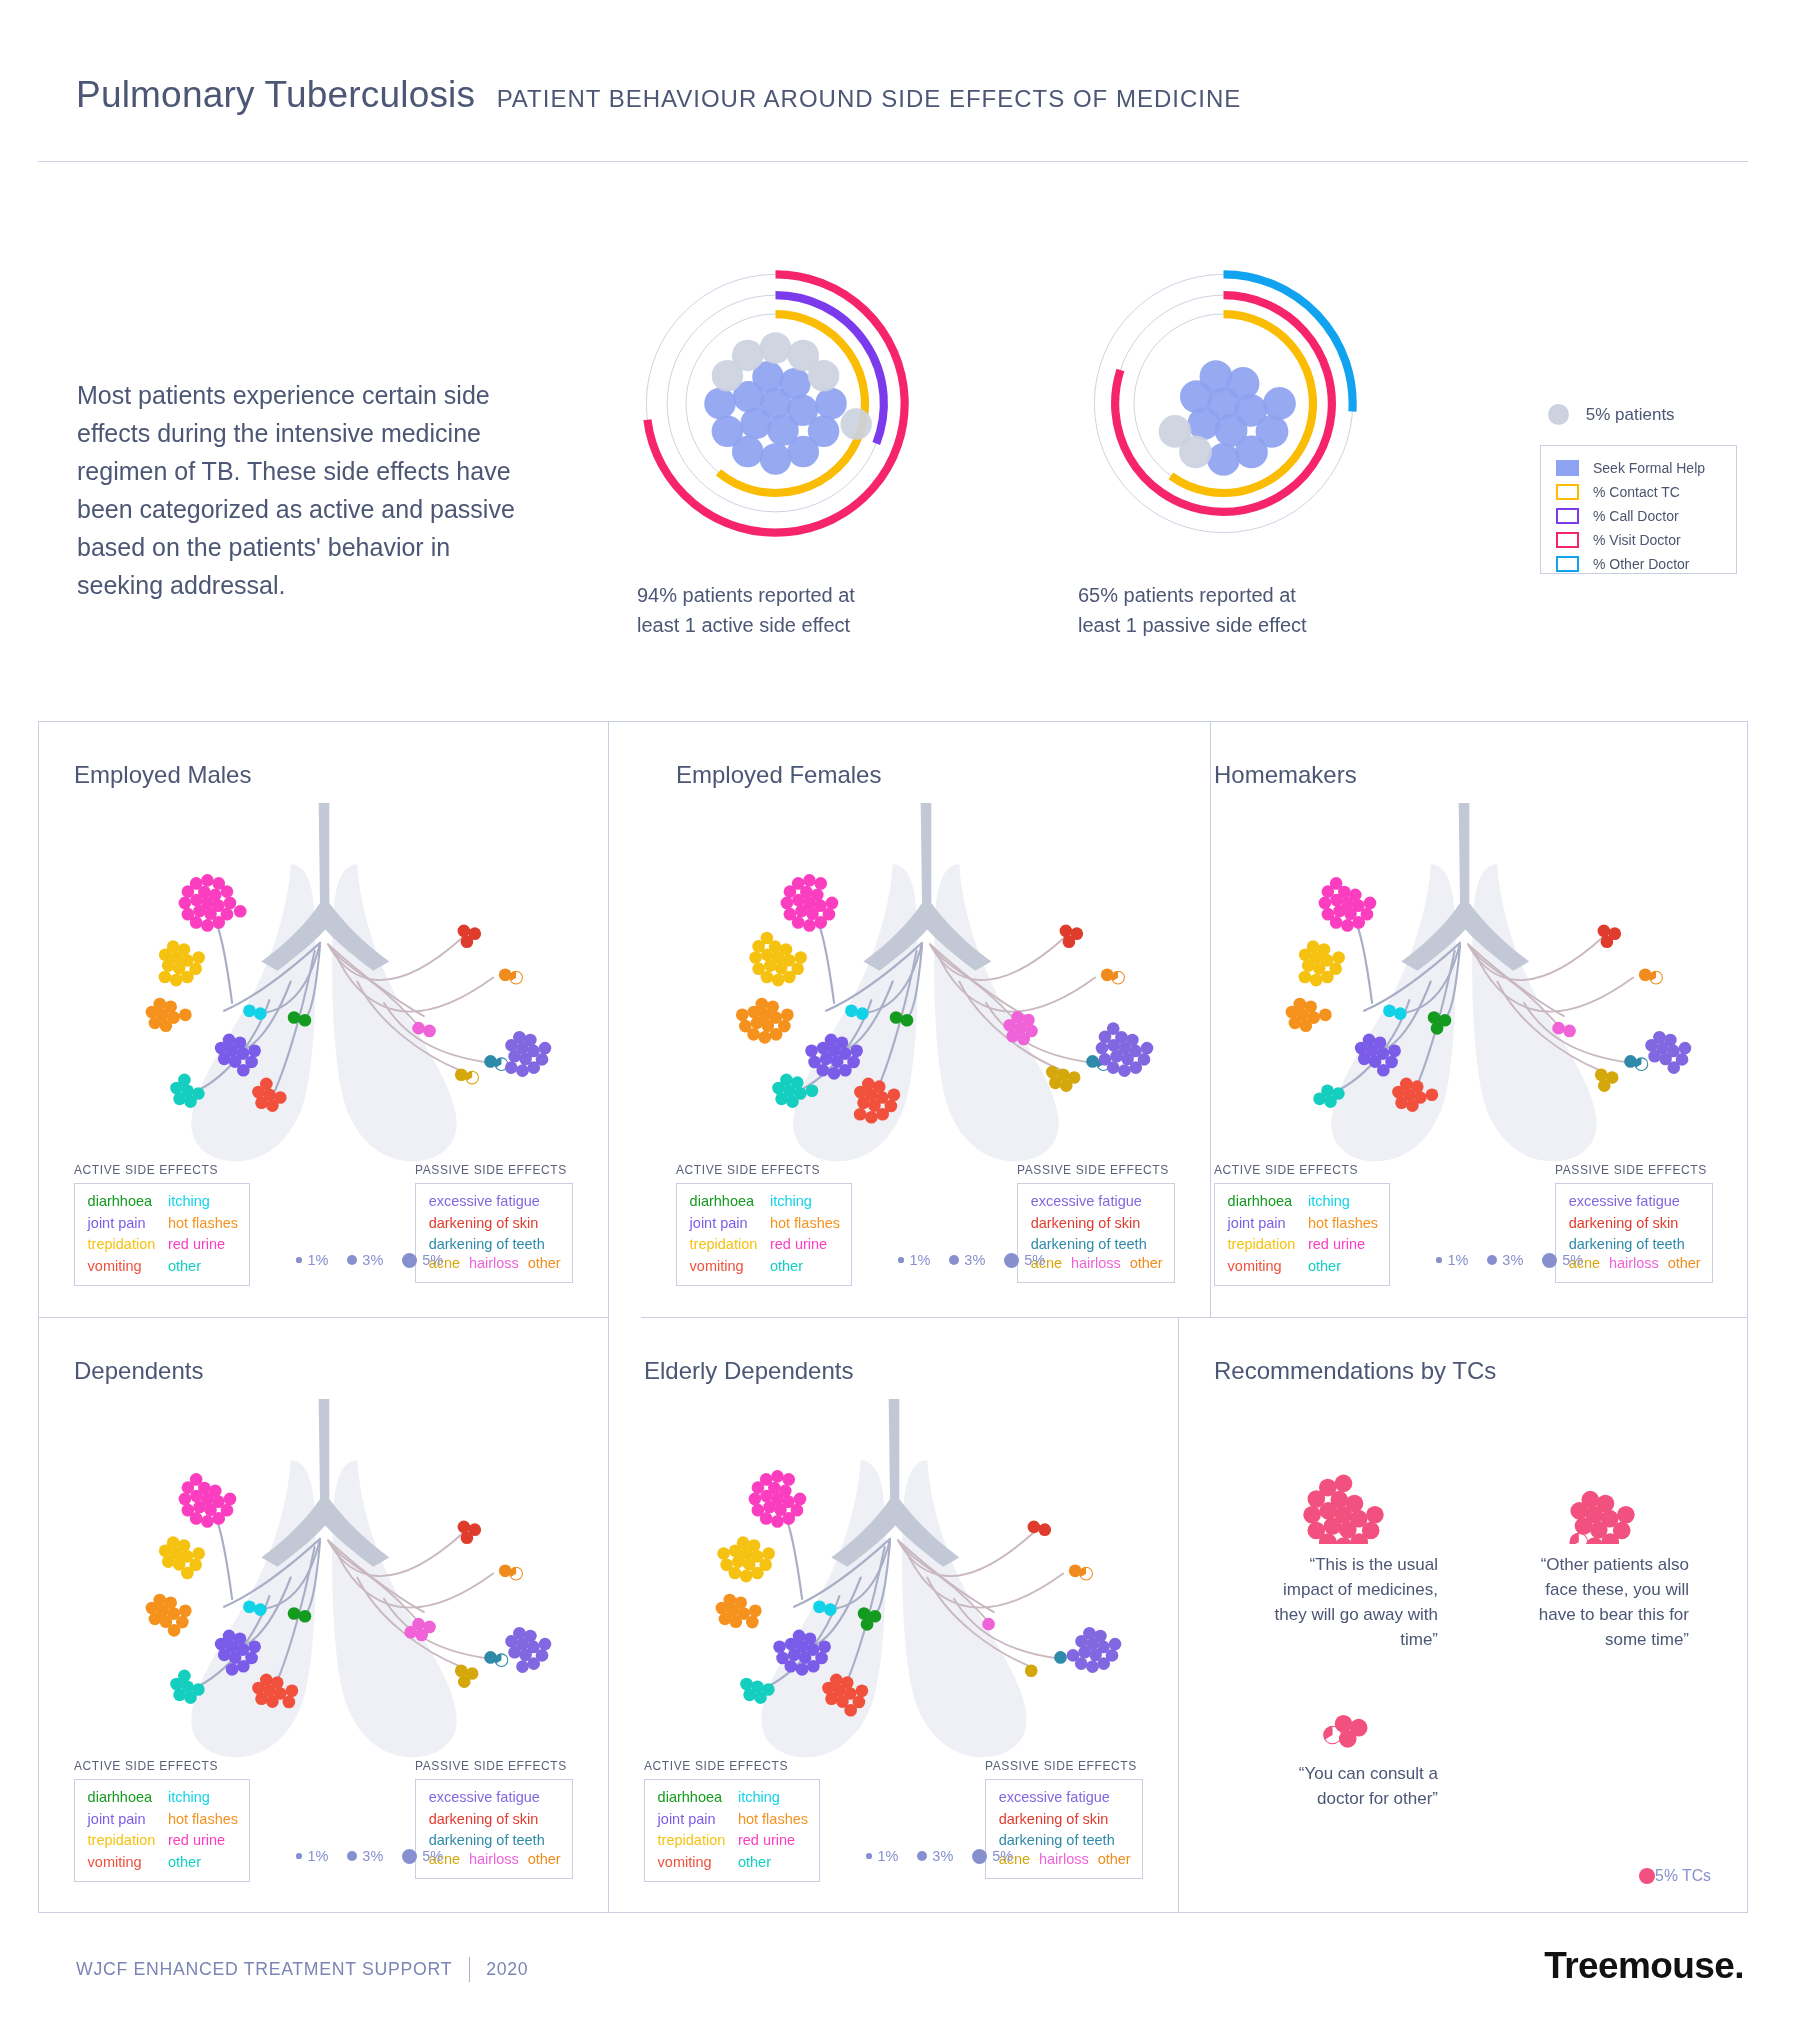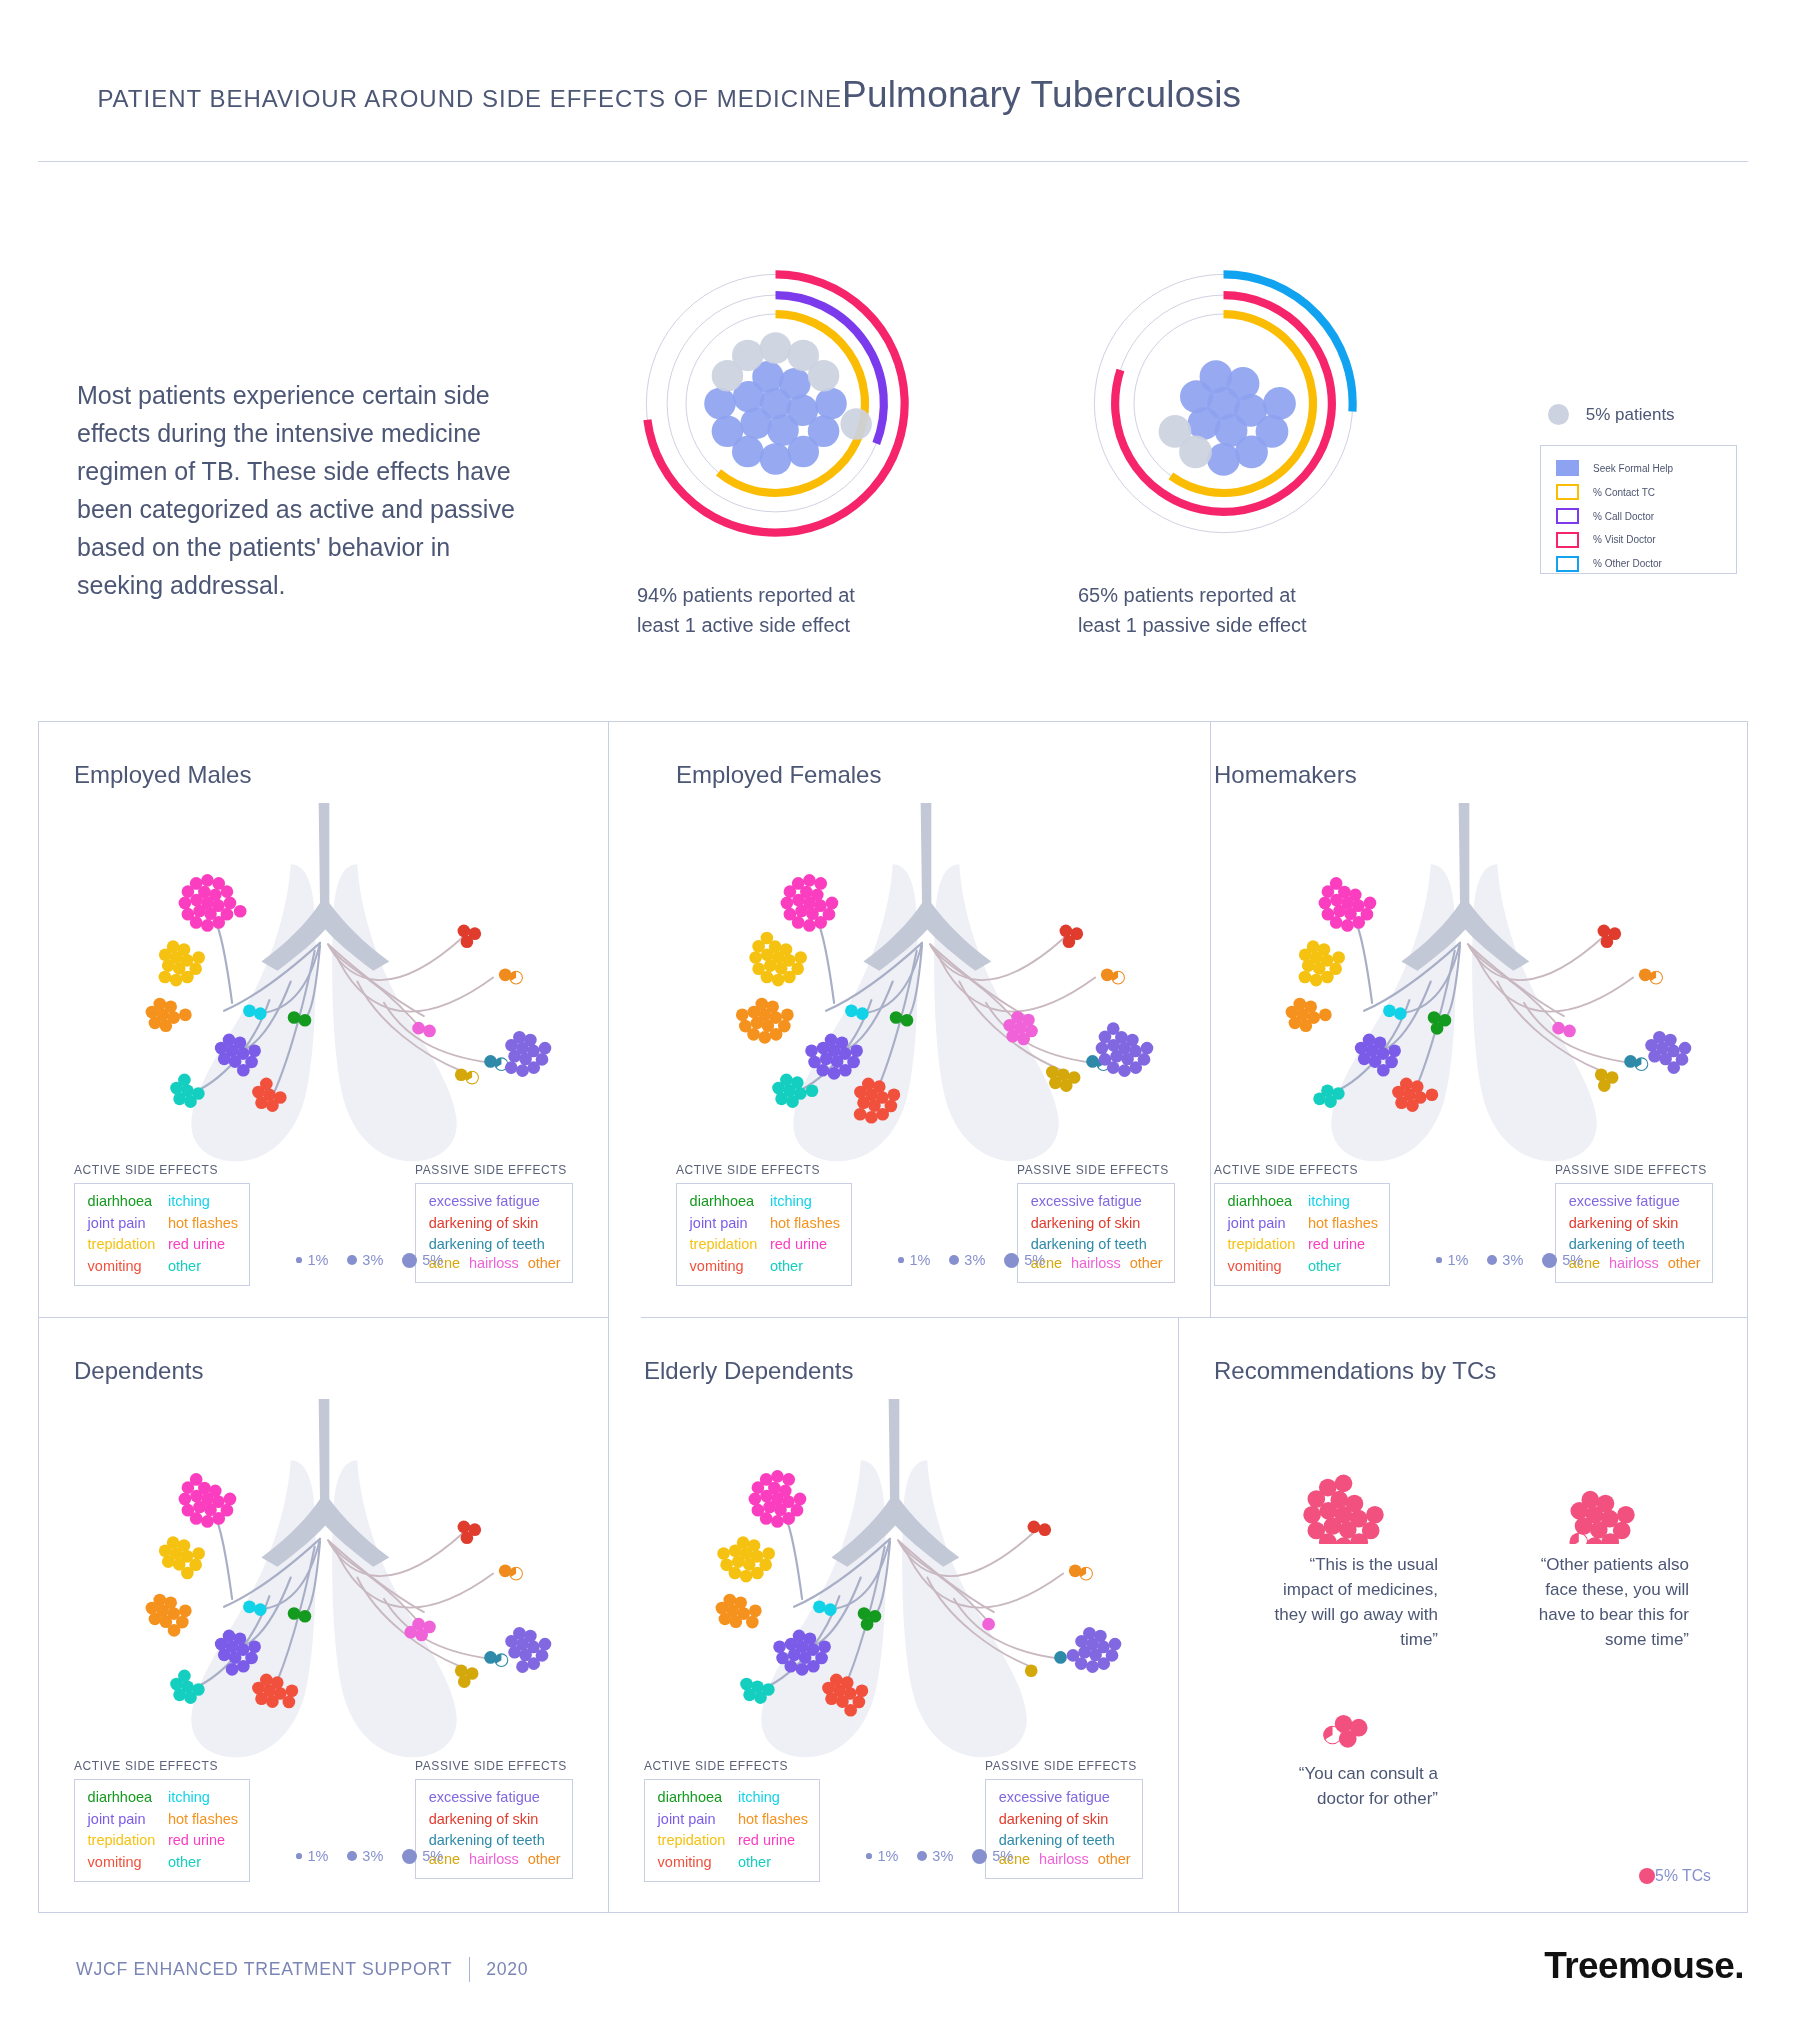"PATIENT BEHAVIOUR AROUND SIDE EFFECTS" span { order: before "Pulmonary Tuberculosis" -> after "Pulmonary Tuberculosis" }
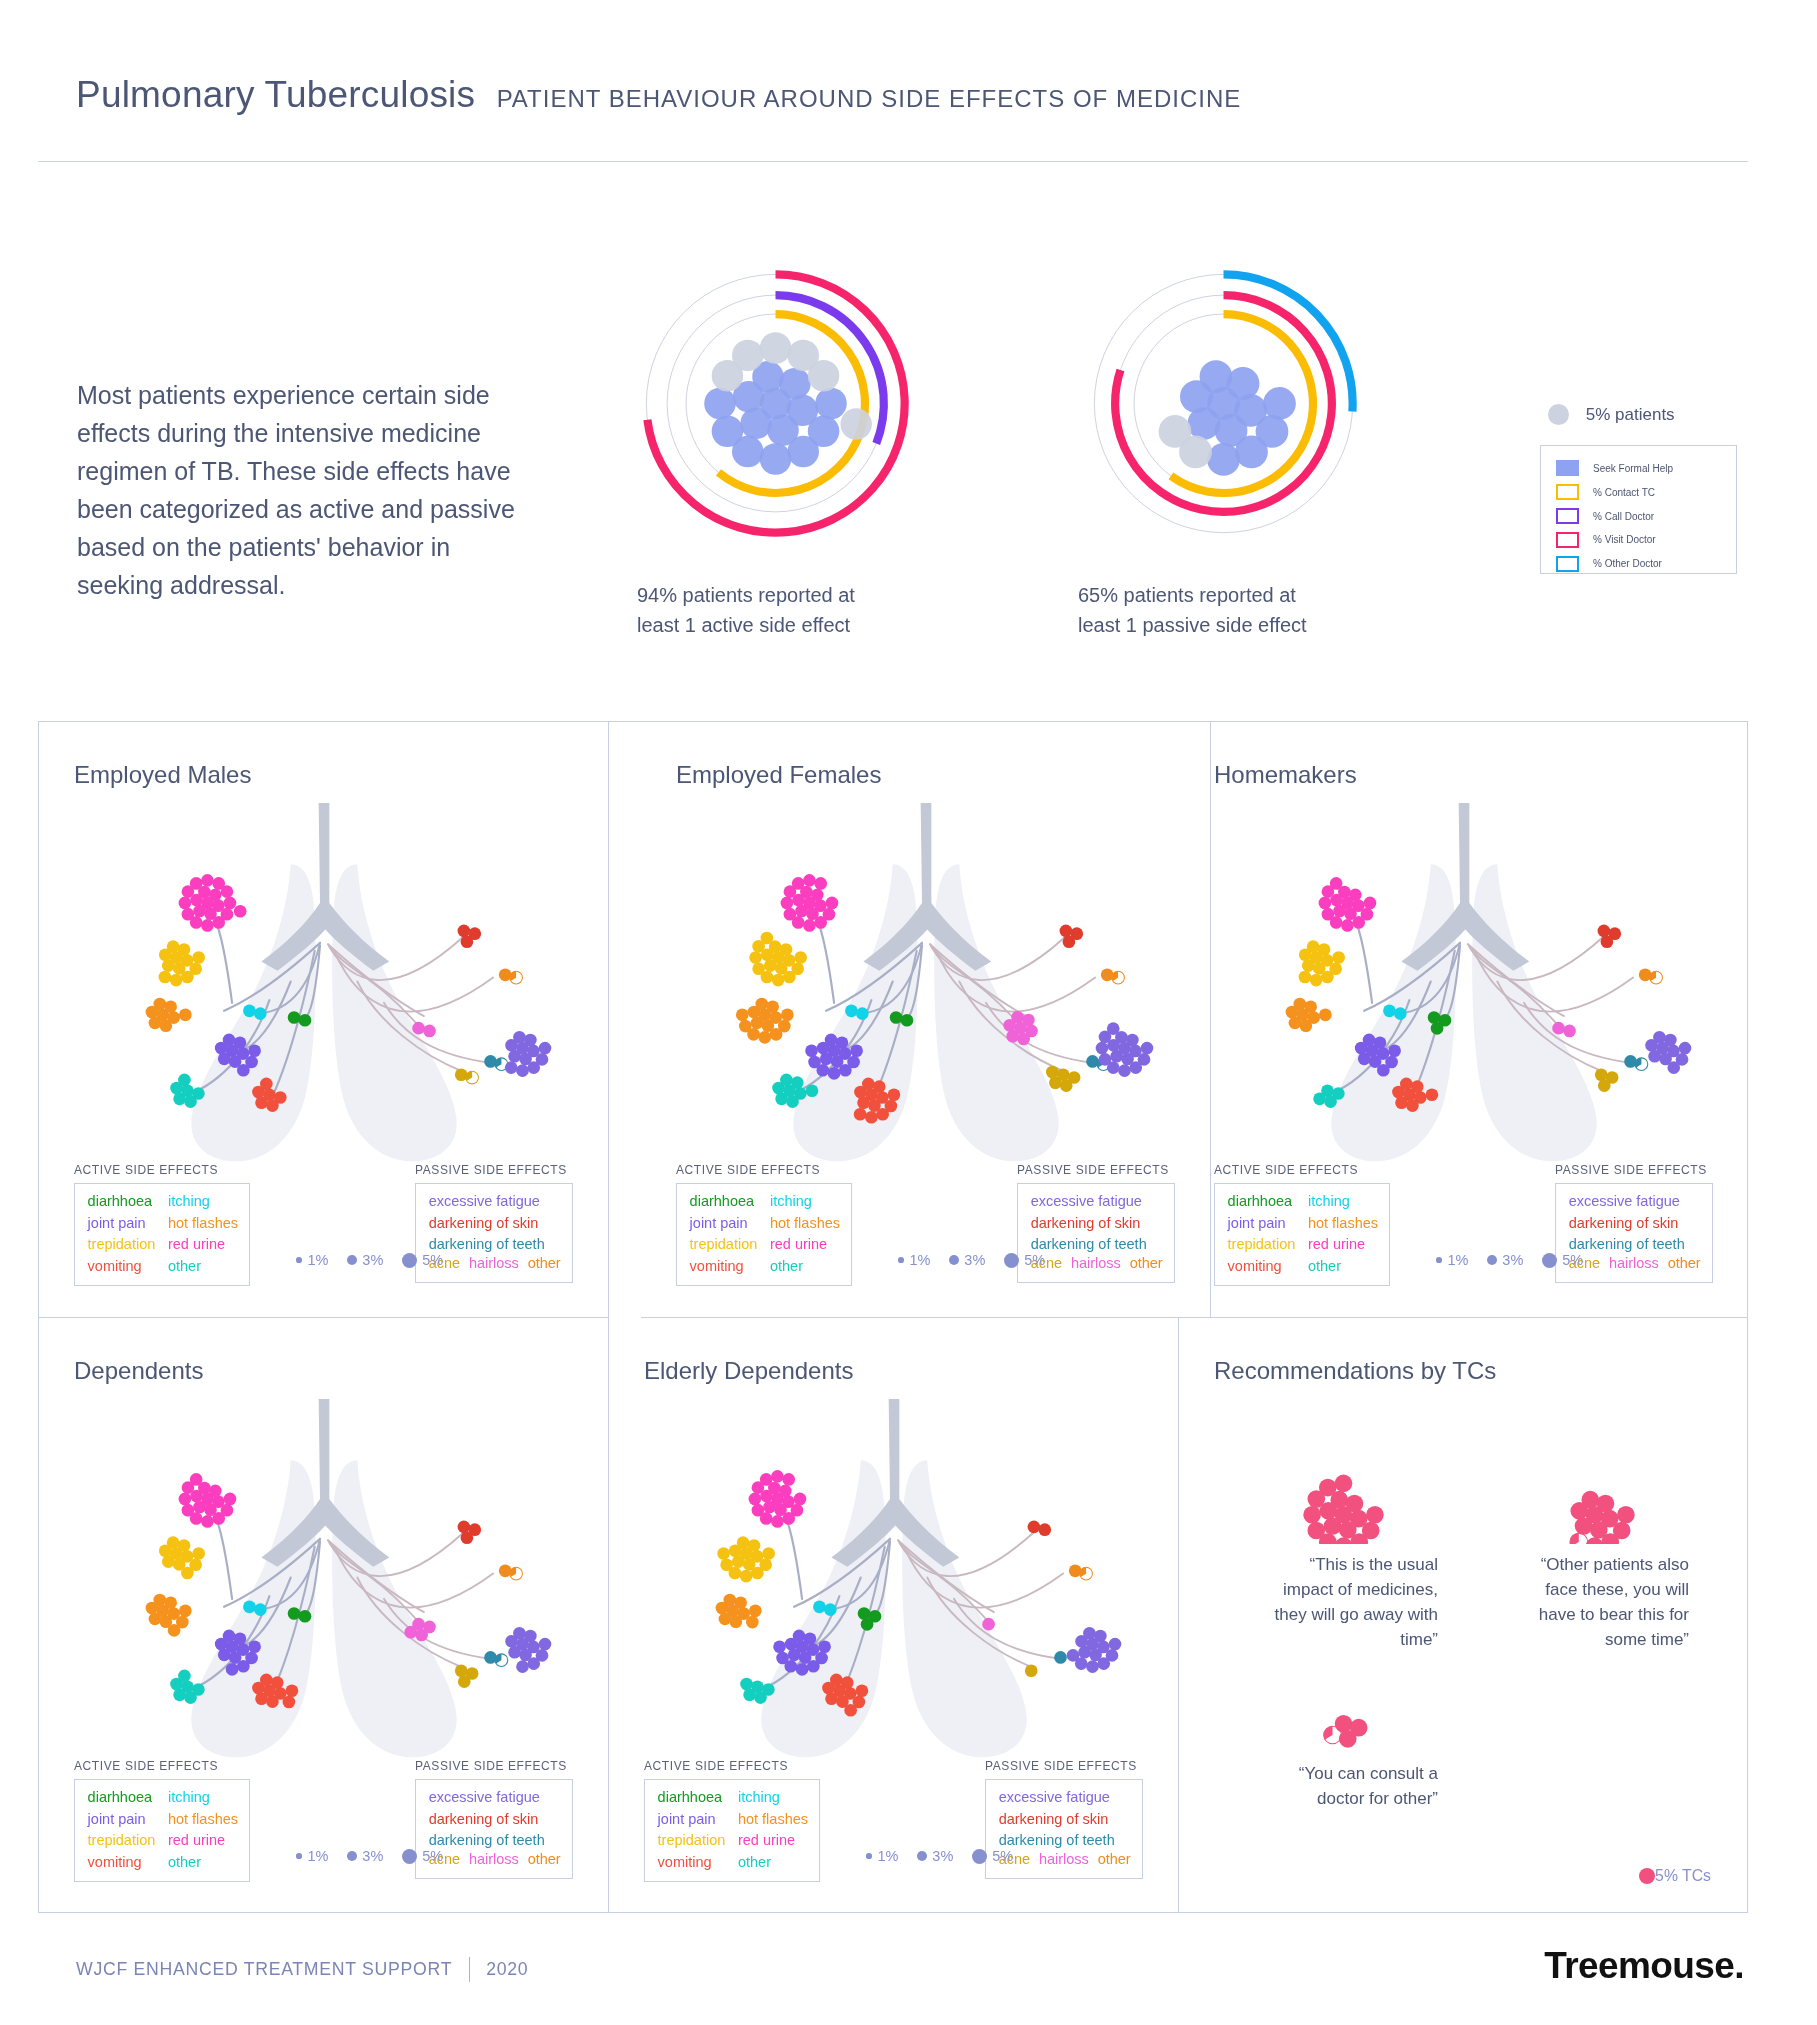"Seek Formal Help" .legend-lbl { font-size: 10px -> 14px }
